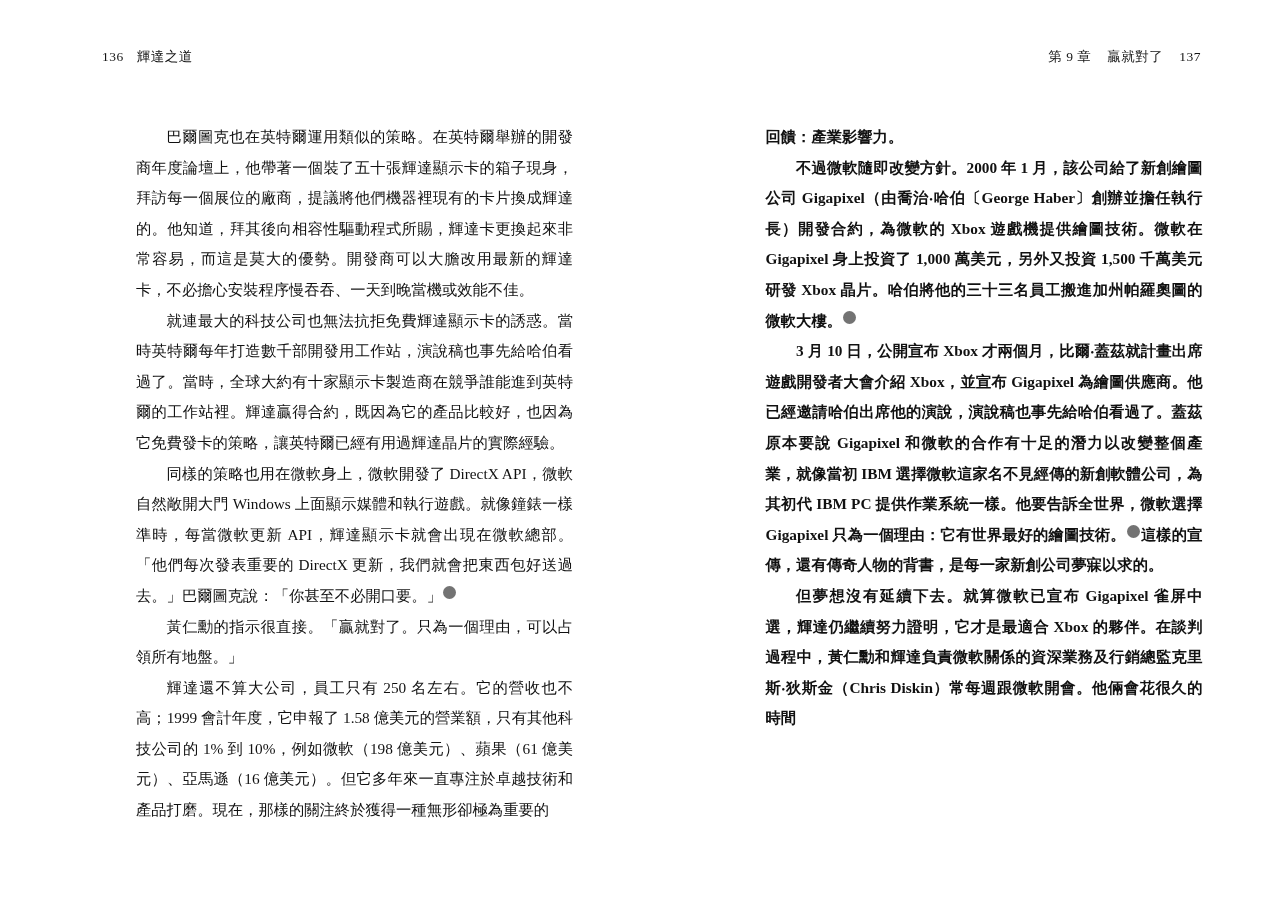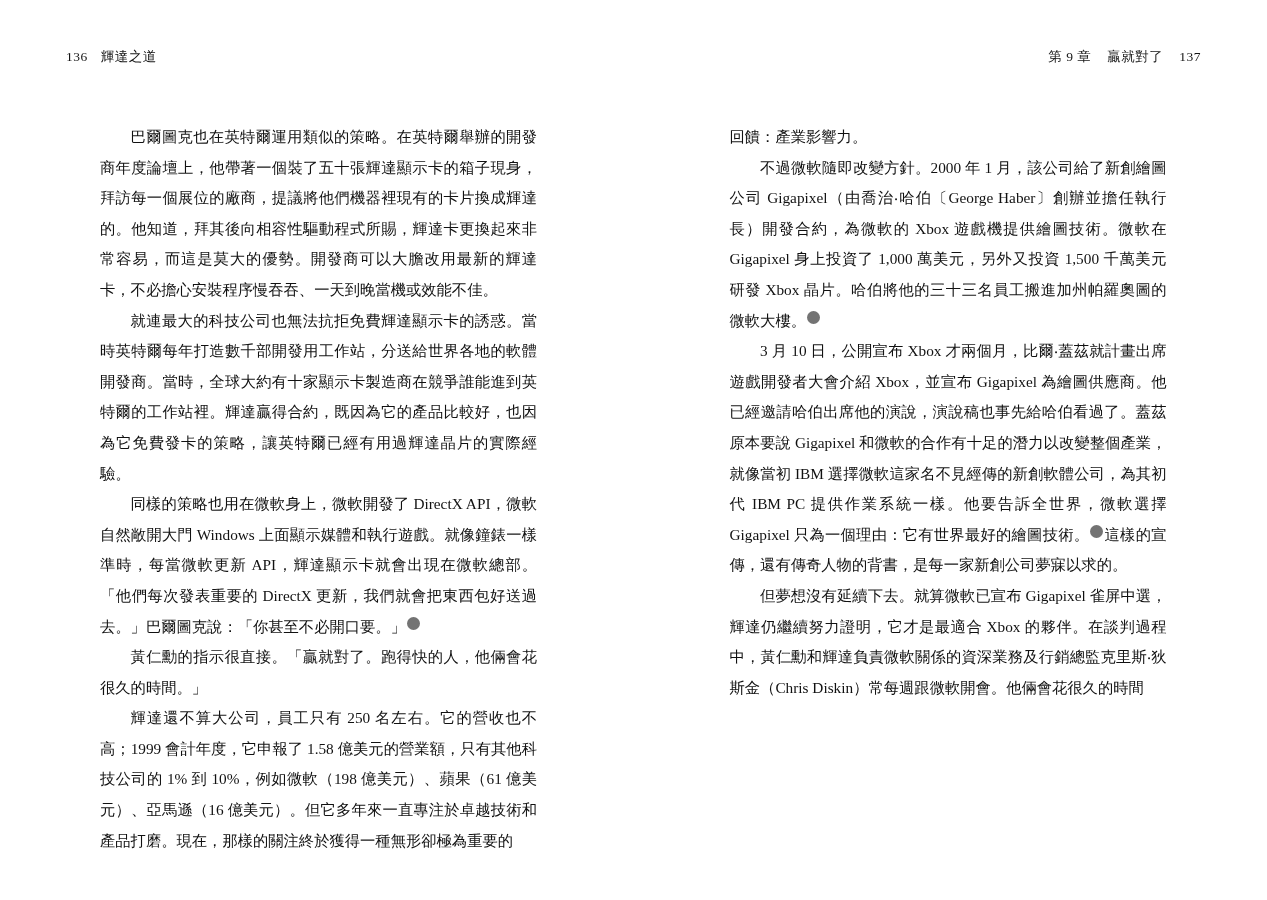"136 輝達之道" .page-half { margin-left: none -> 36px }
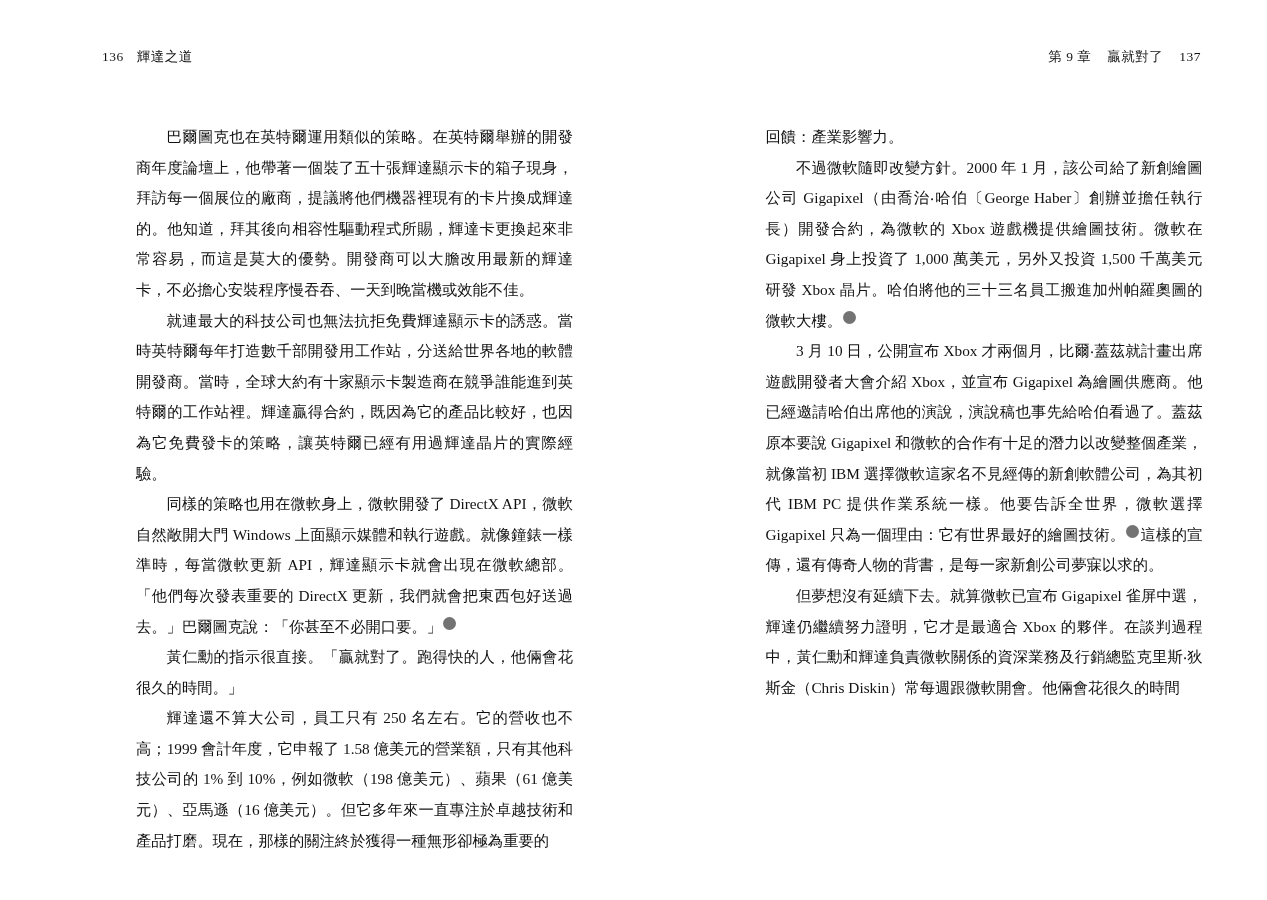"回饋：產業影響力。" .col-right { font-weight: none -> bold }
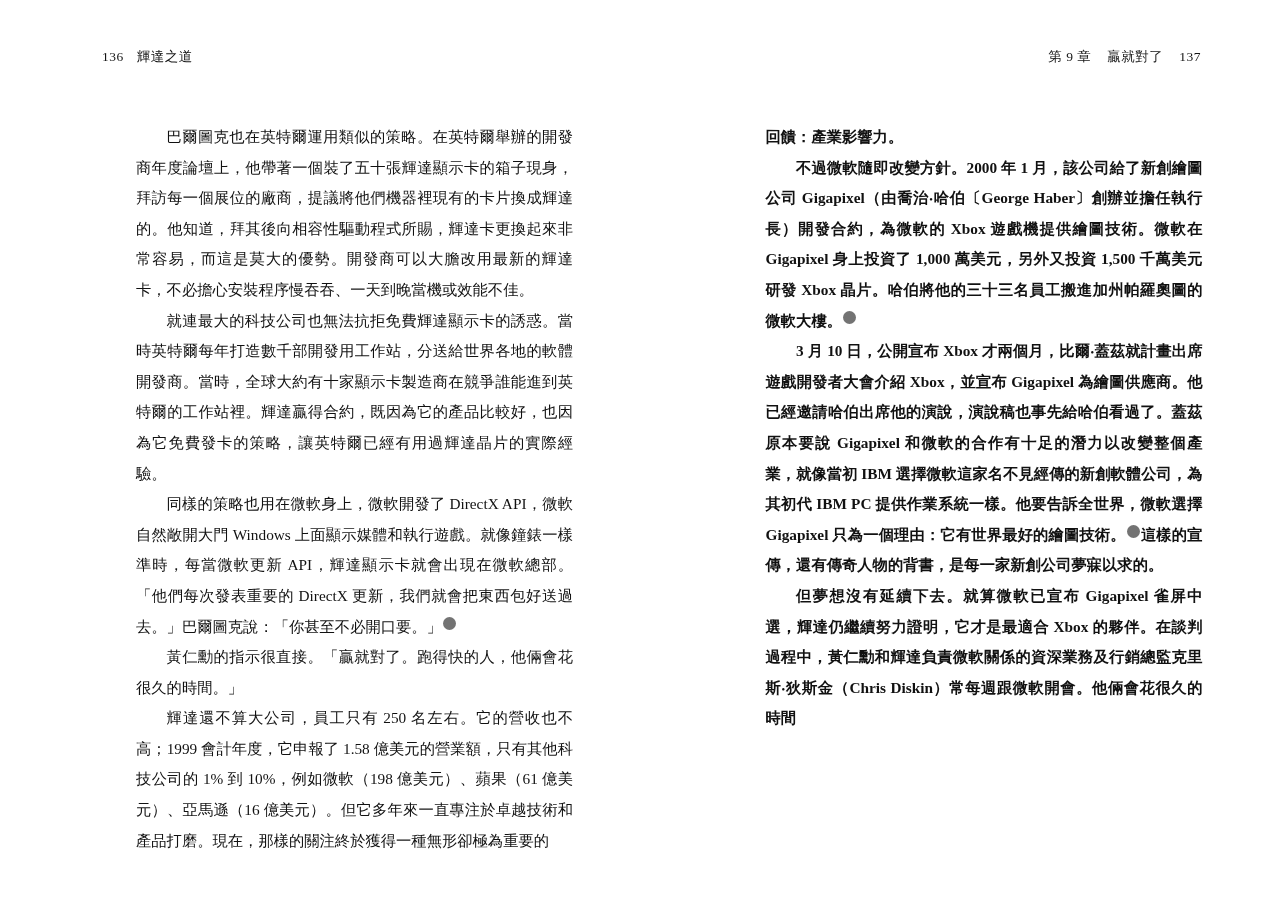"就連最大的科技公司也無法抗拒免費輝達顯示卡的誘惑。當時英特爾每年打造數千部開發用" p { text: 分送給世界各地的軟體開發商 -> 演說稿也事先給哈伯看過了 }
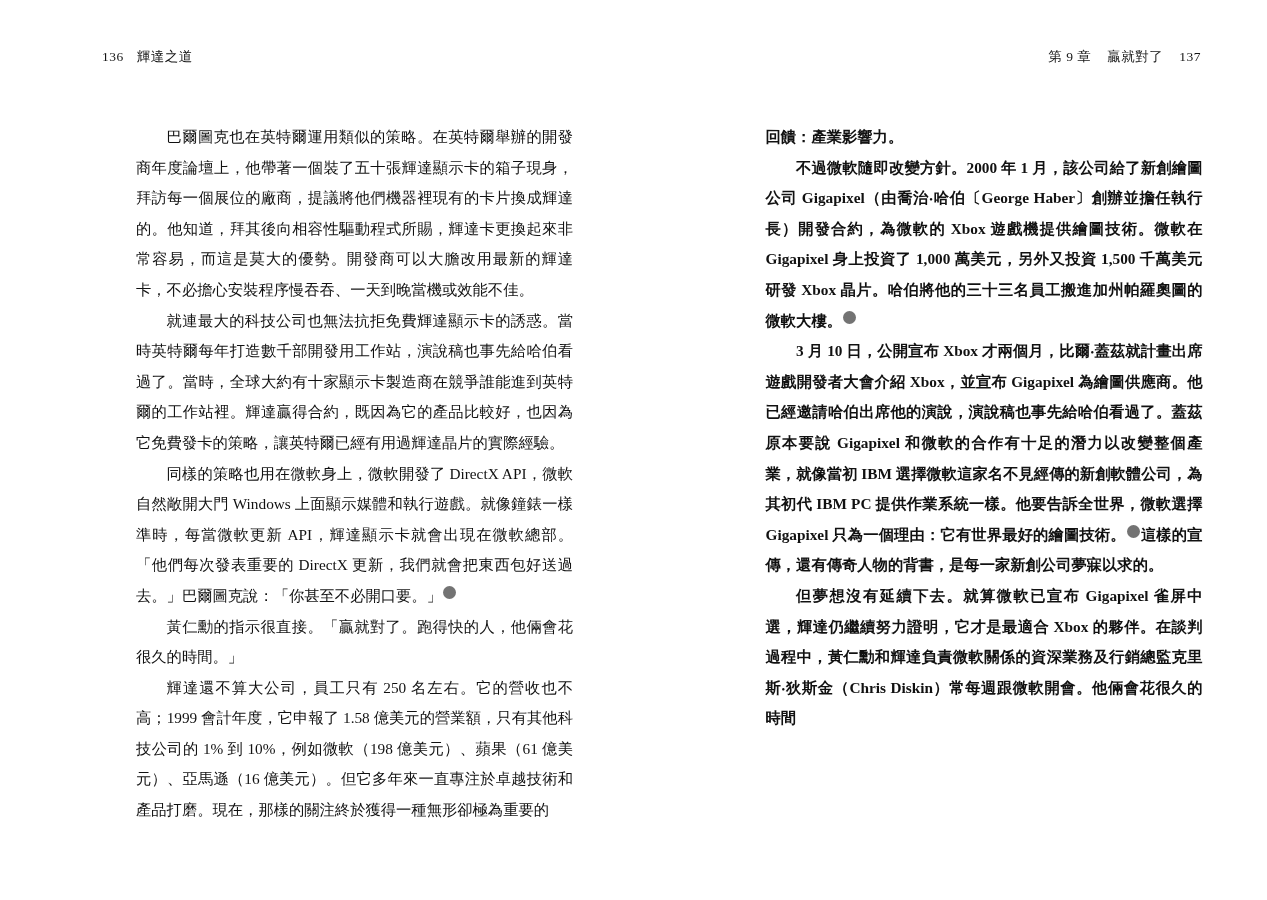"黃仁勳的指示很直接。「贏就對了。跑得快的人，他倆會花很久的時間。」" p { text: 跑得快的人，他倆會花很久的時間 -> 只為一個理由，可以占領所有地盤 }
